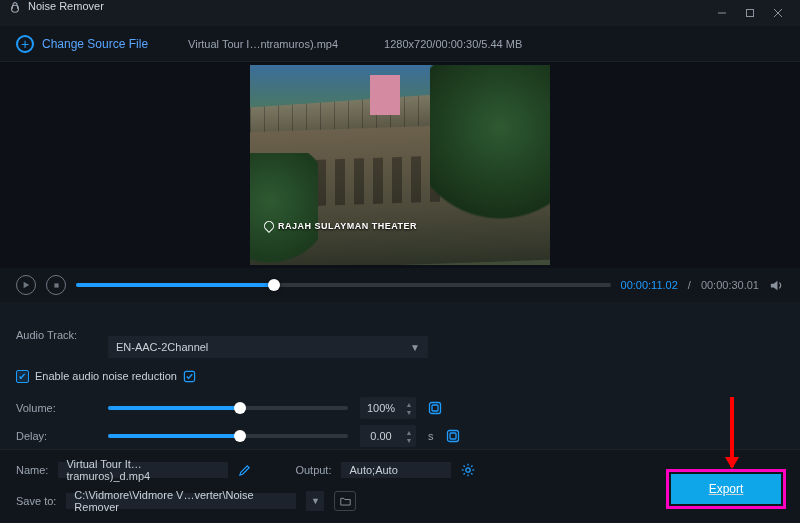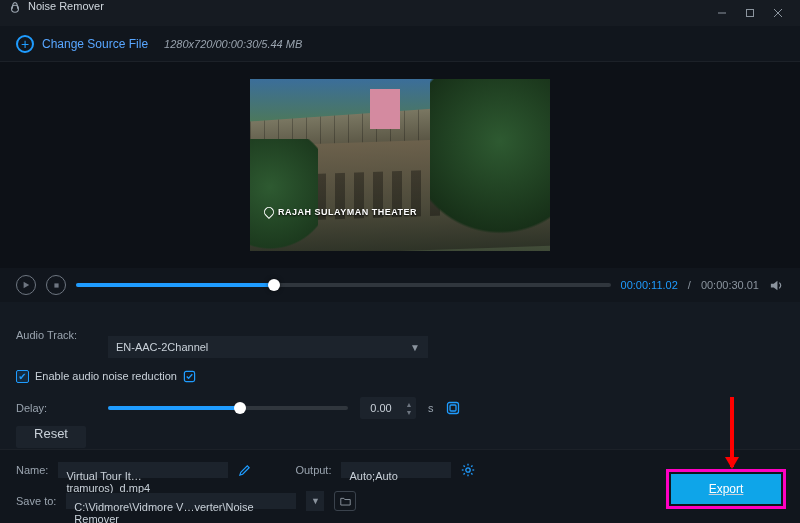"Virtual Tour I…ntramuros).mp4" span.file-name { html: none -> <span>Virtual Tour I…ntramuros).mp4</span> }
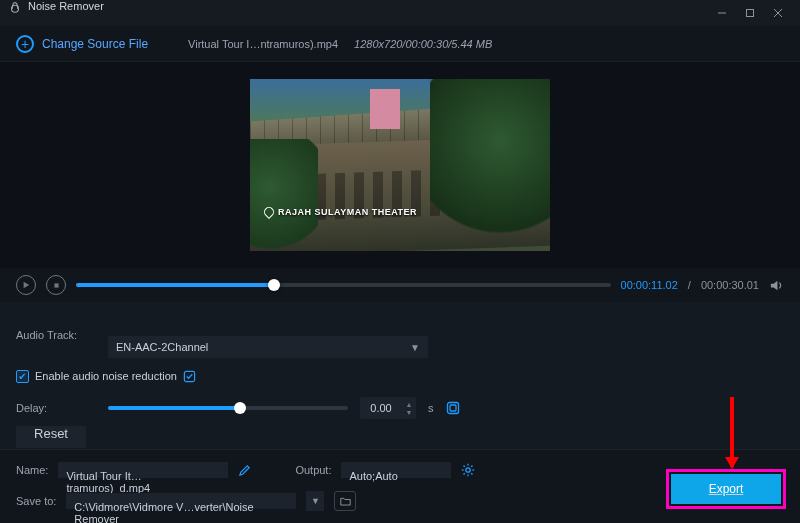"1280x720/00:00:30/5.44 MB" .file-meta { font-style: italic -> none; margin-left: 16px -> 46px }
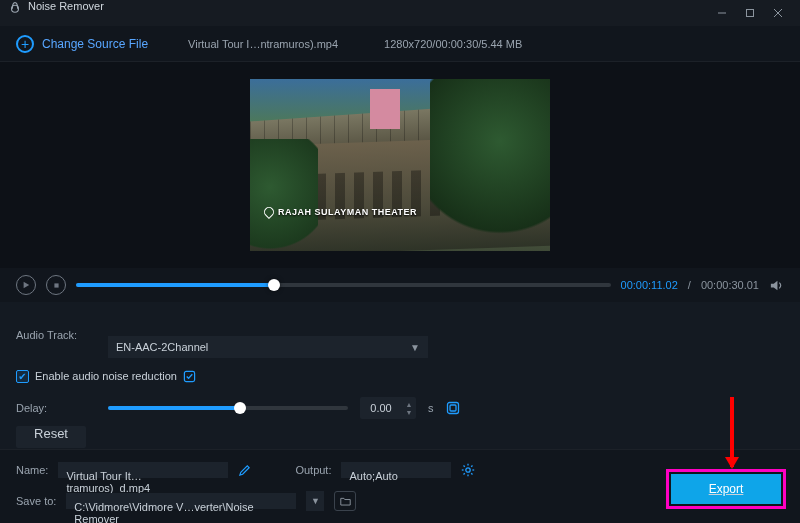"RAJAH SULAYMAN THEATER" .video-frame { height: 172px -> 200px }
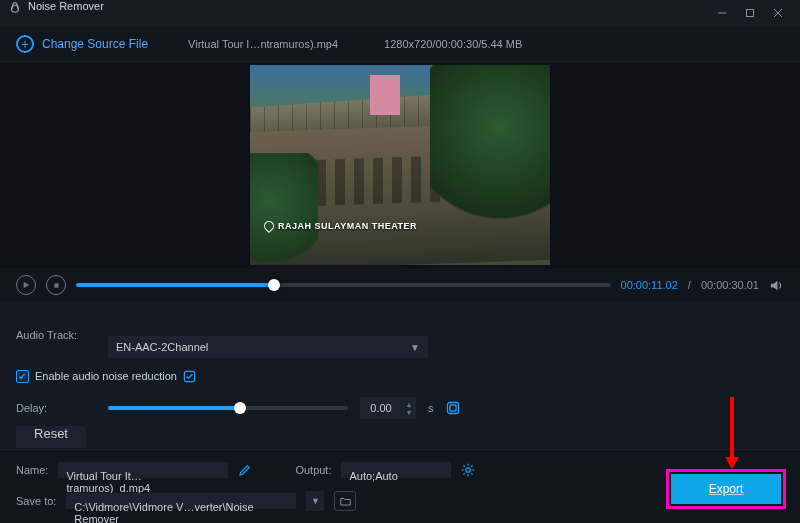"Volume:" div.row { html: none -> <div> <span>Volume:</span> <div> <div></div> <div></div> </div> <div> <span>100%</span> <span> <span>▲</span> <span>▼</span> </span> </div> <span> <svg> <rect></rect> <rect></rect> </svg> </span> </div> }
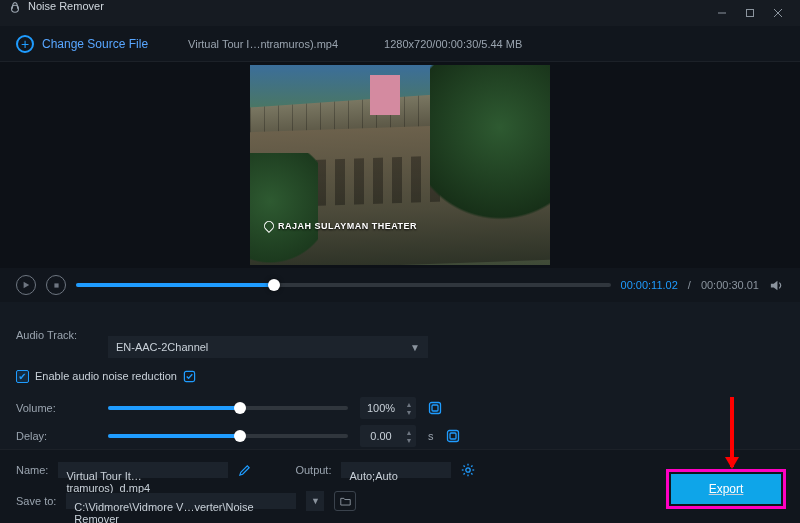"Virtual Tour It…tramuros)_d.mp4" .txt-in { align-items: flex-start -> center }
